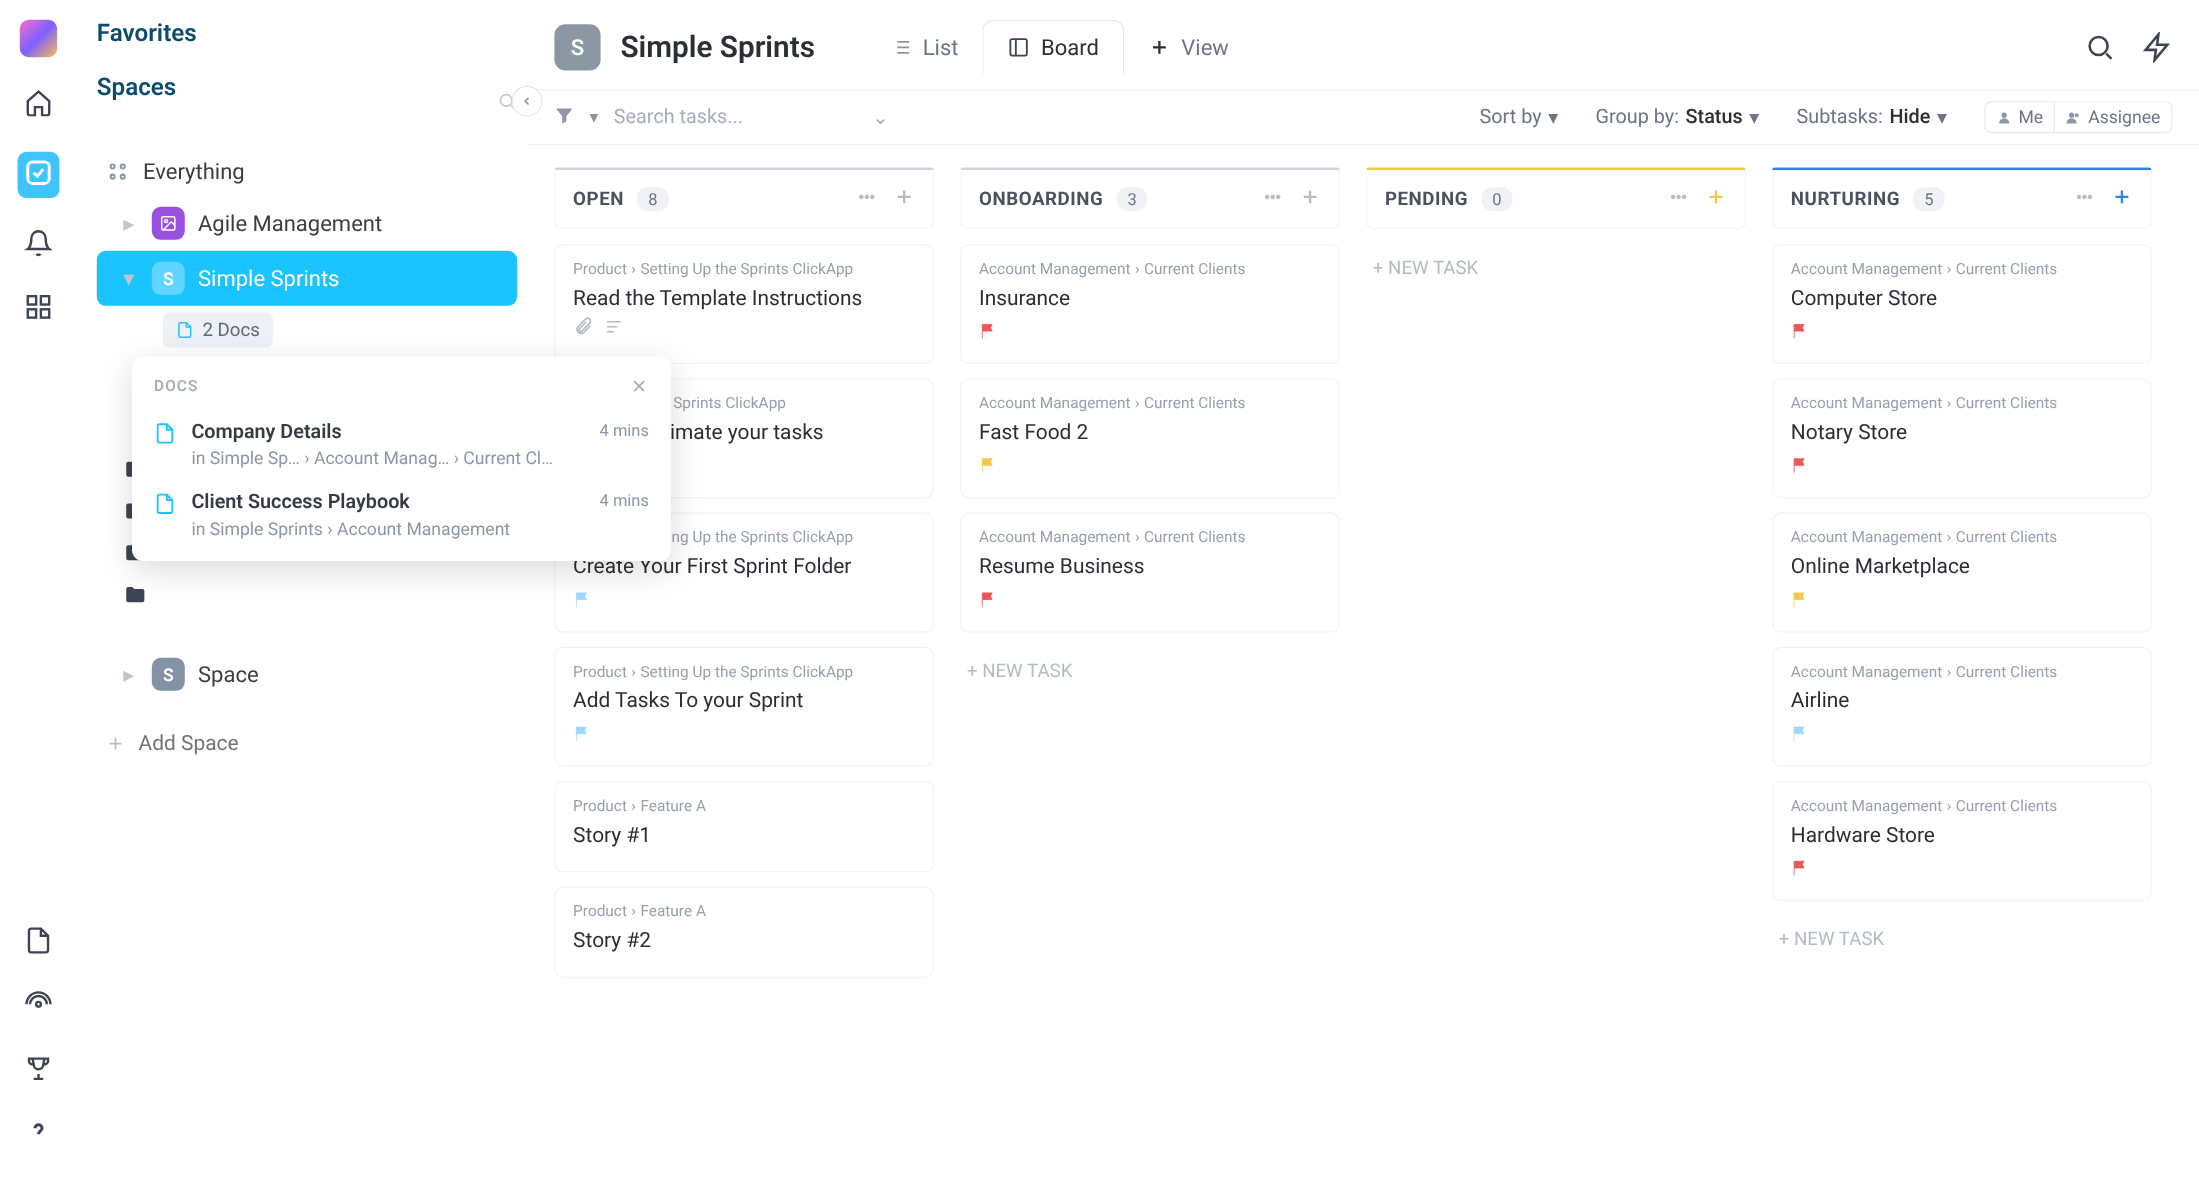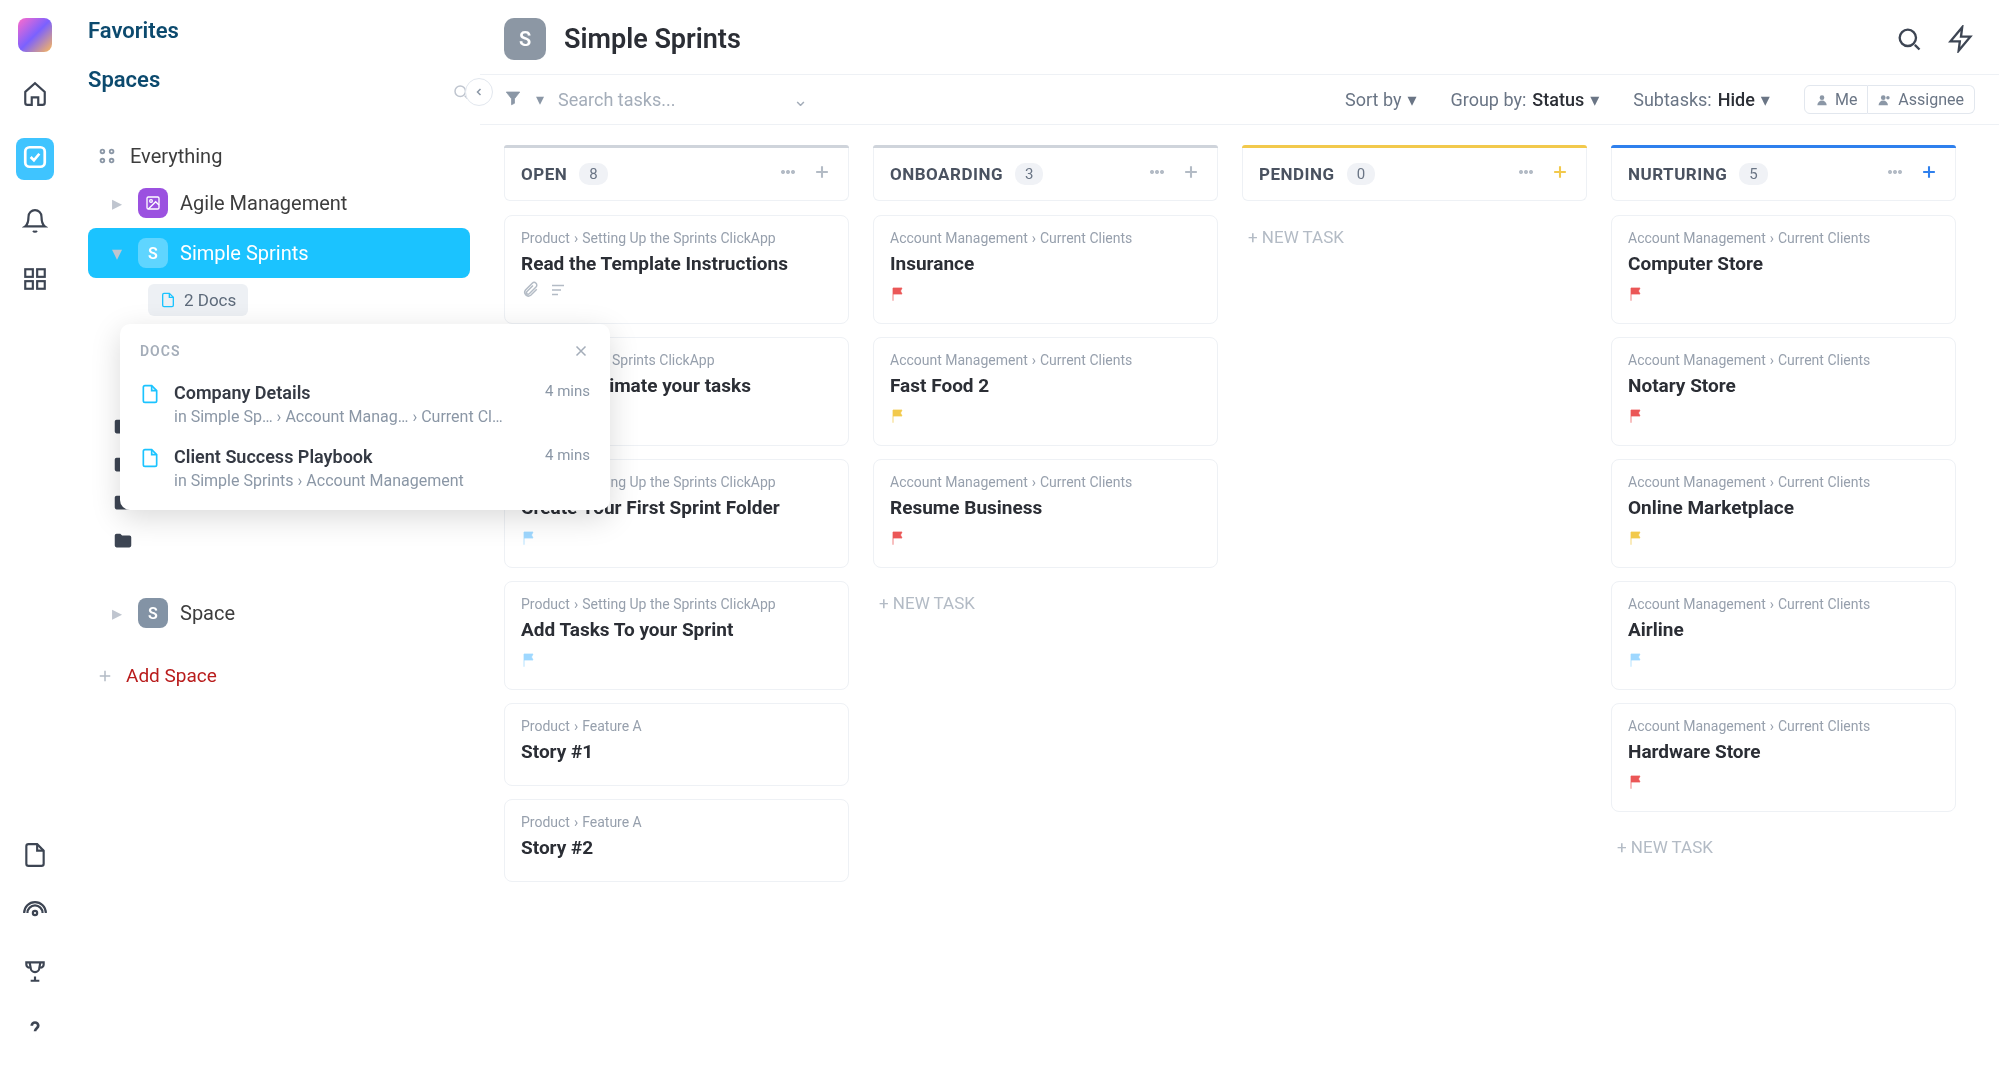"List" div.view-tabs { html: none -> <div> <div> <svg> <path></path> </svg> <span>List</span> </div> <div> <svg> <rect></rect> <path></path> </svg> <span>Board</span> </div> <div> <svg> <path></path> </svg> <span>View</span> </div> </div> }
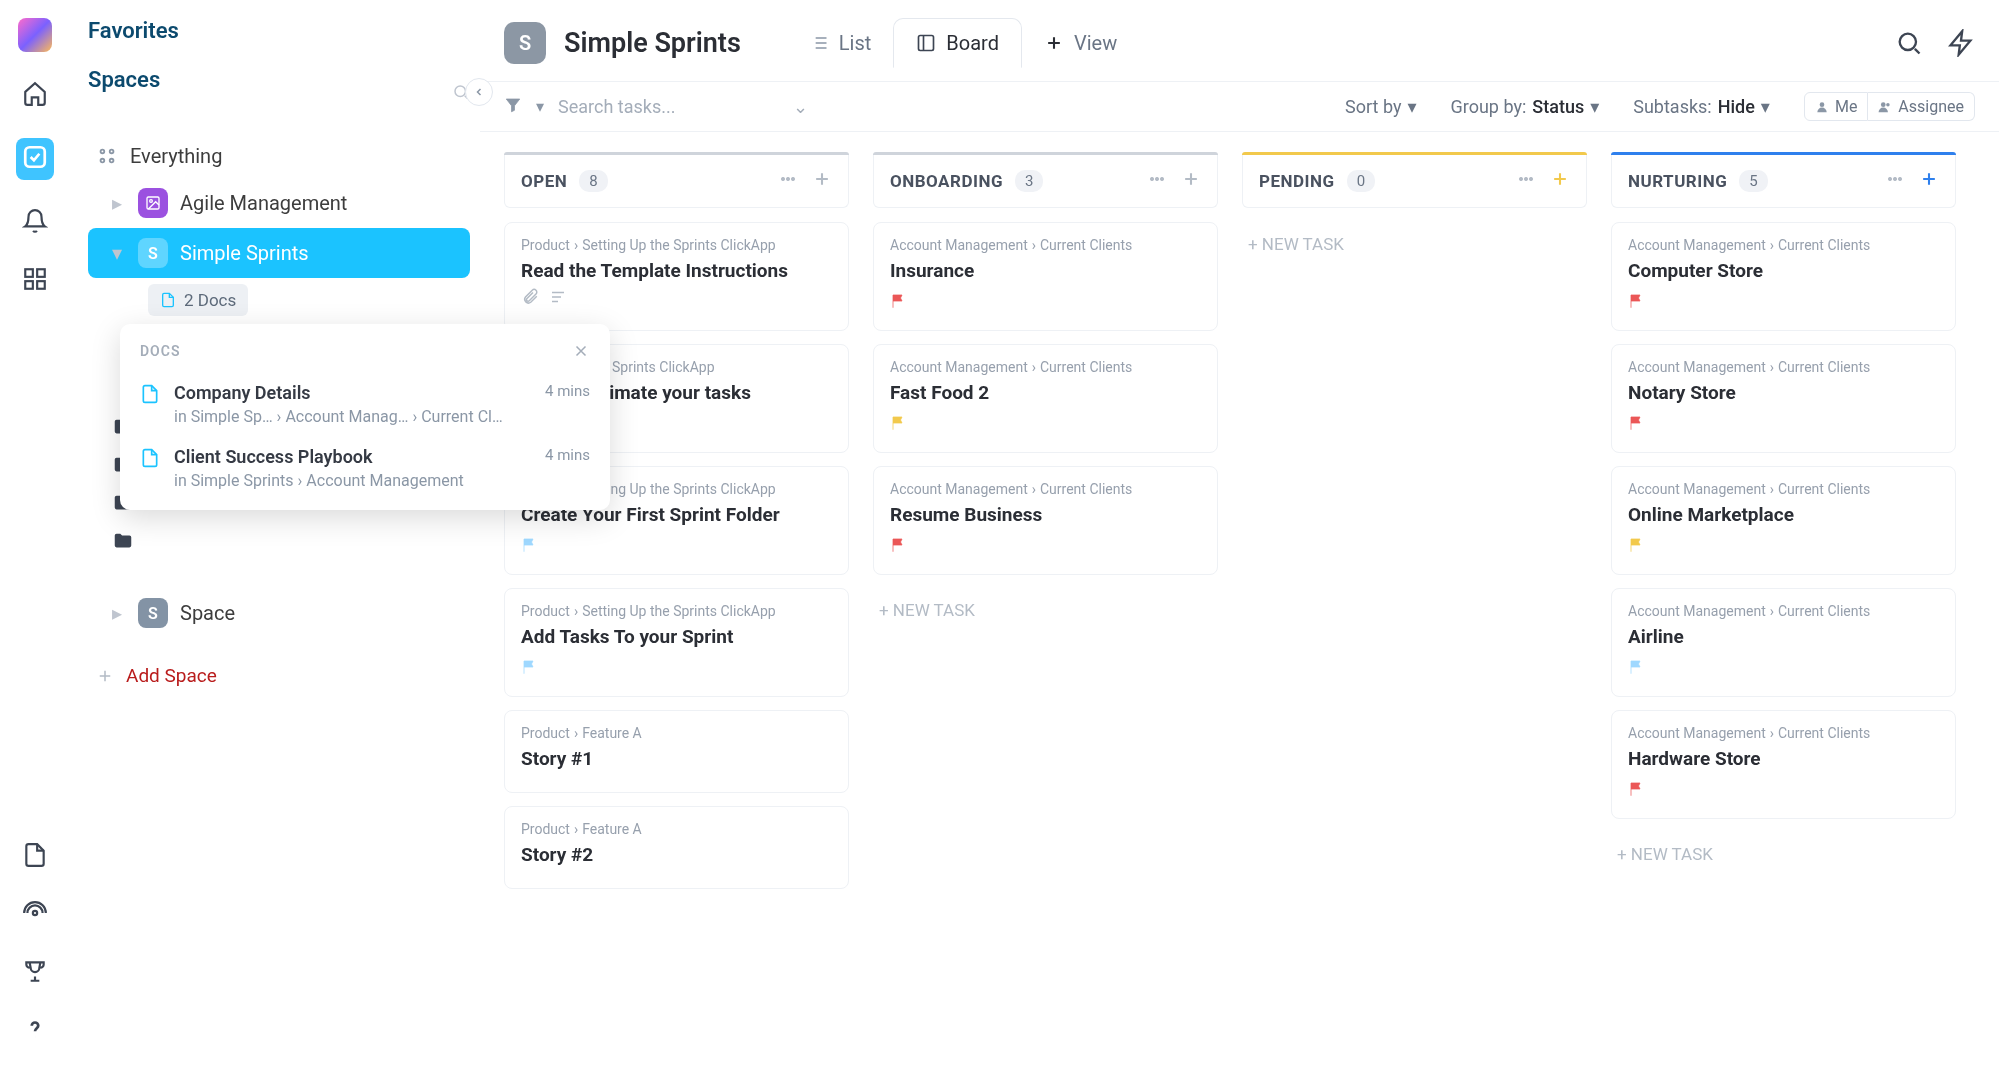"Read the Template Instructions" .card-title { font-weight: 700 -> 400 }
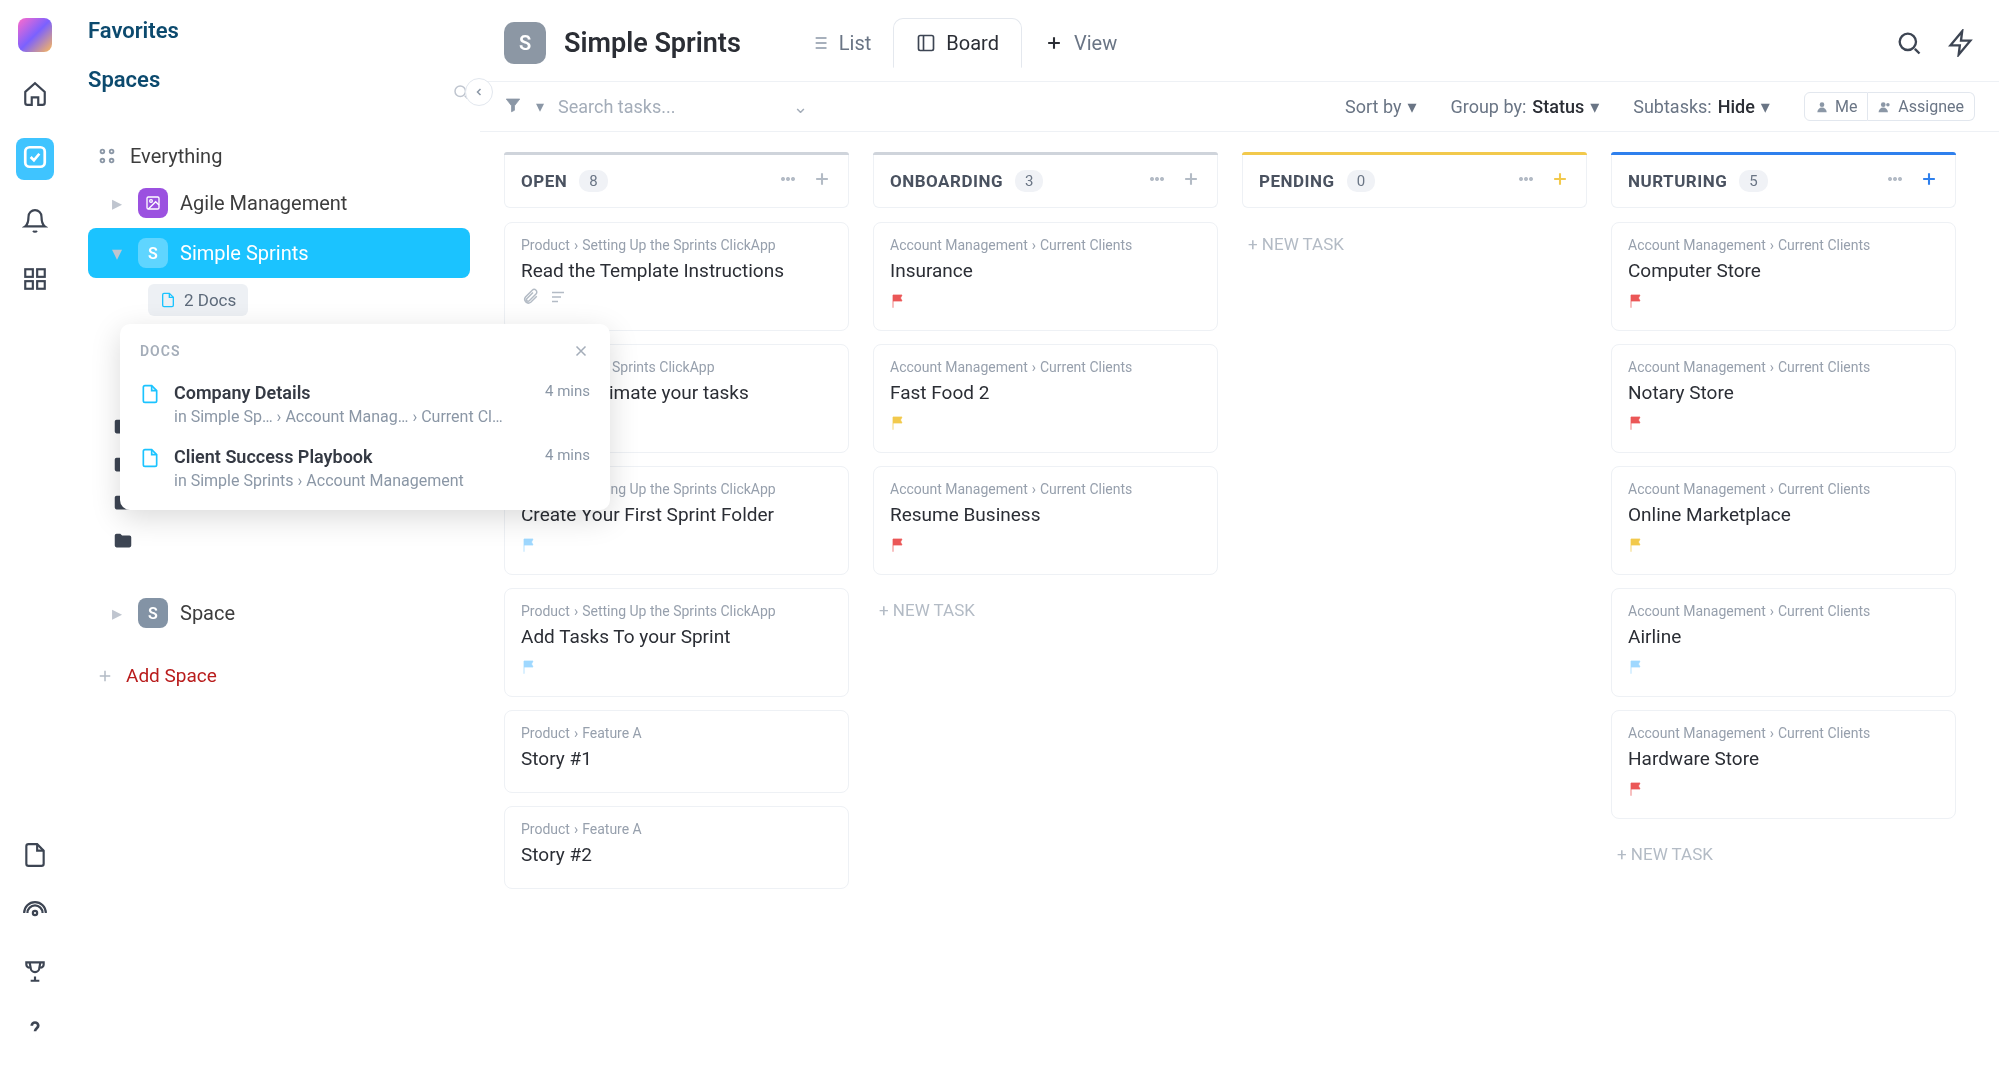"Add Space" .add-space { color: #b91c1c -> #737373 }
